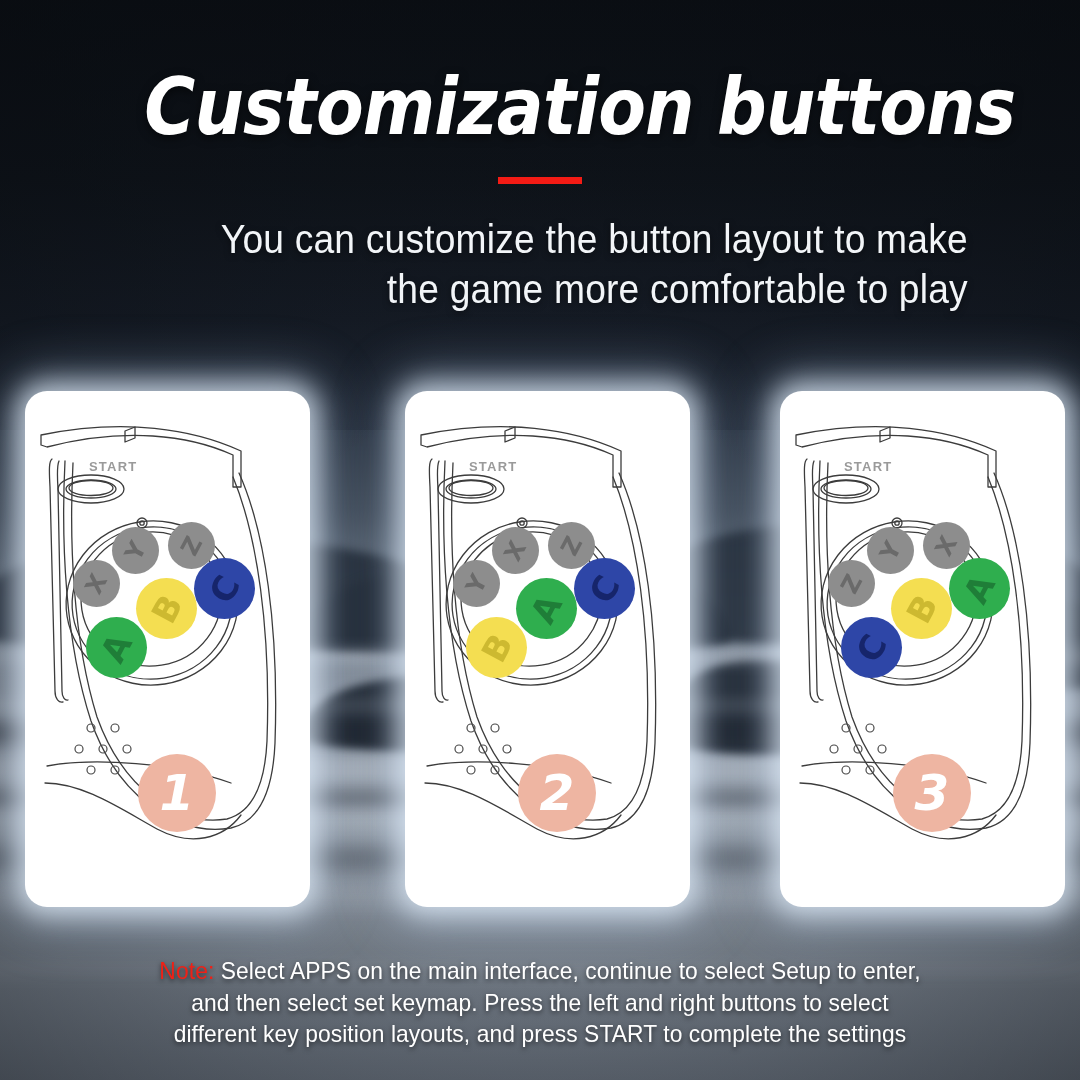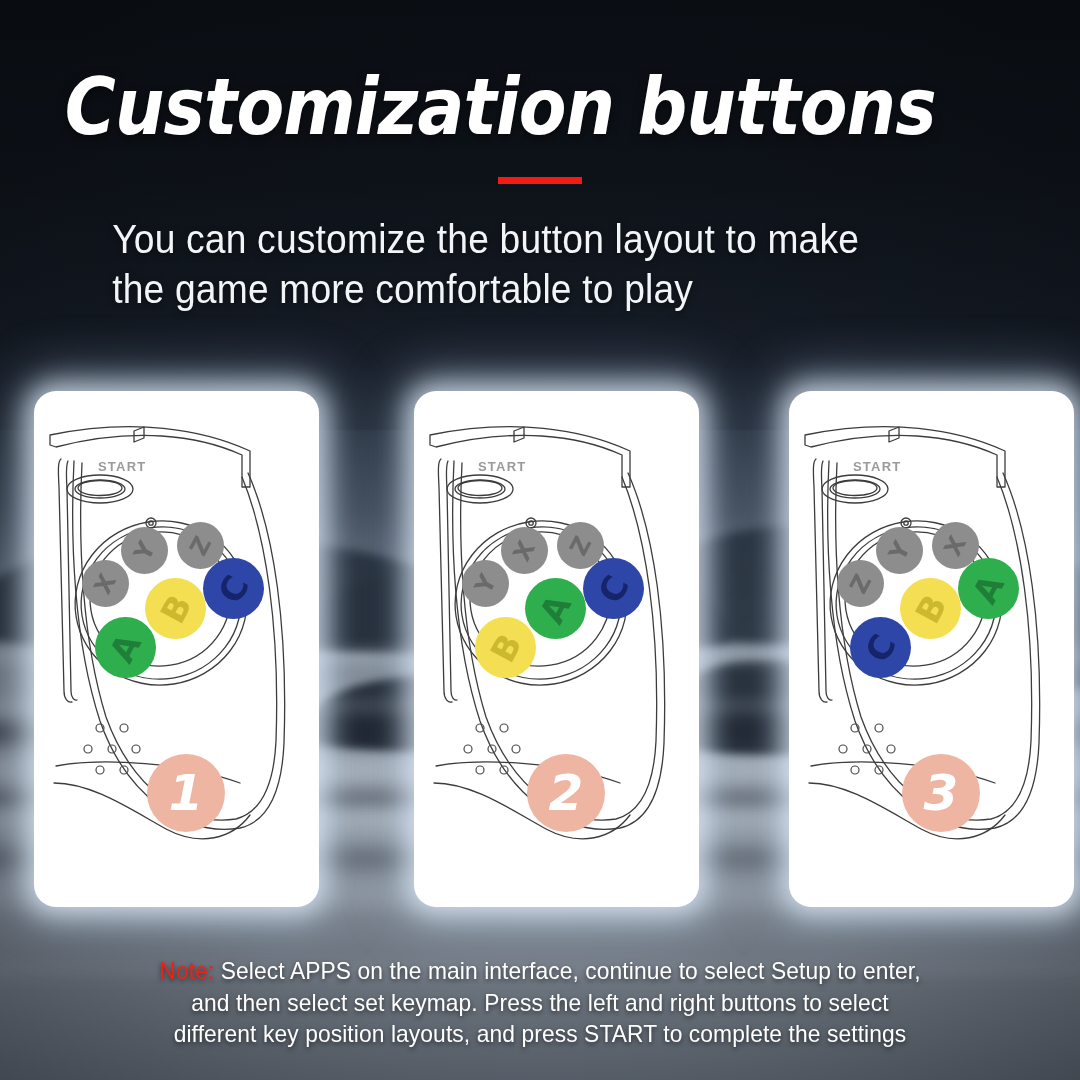"Customization buttons" #header { text-align: left -> right }
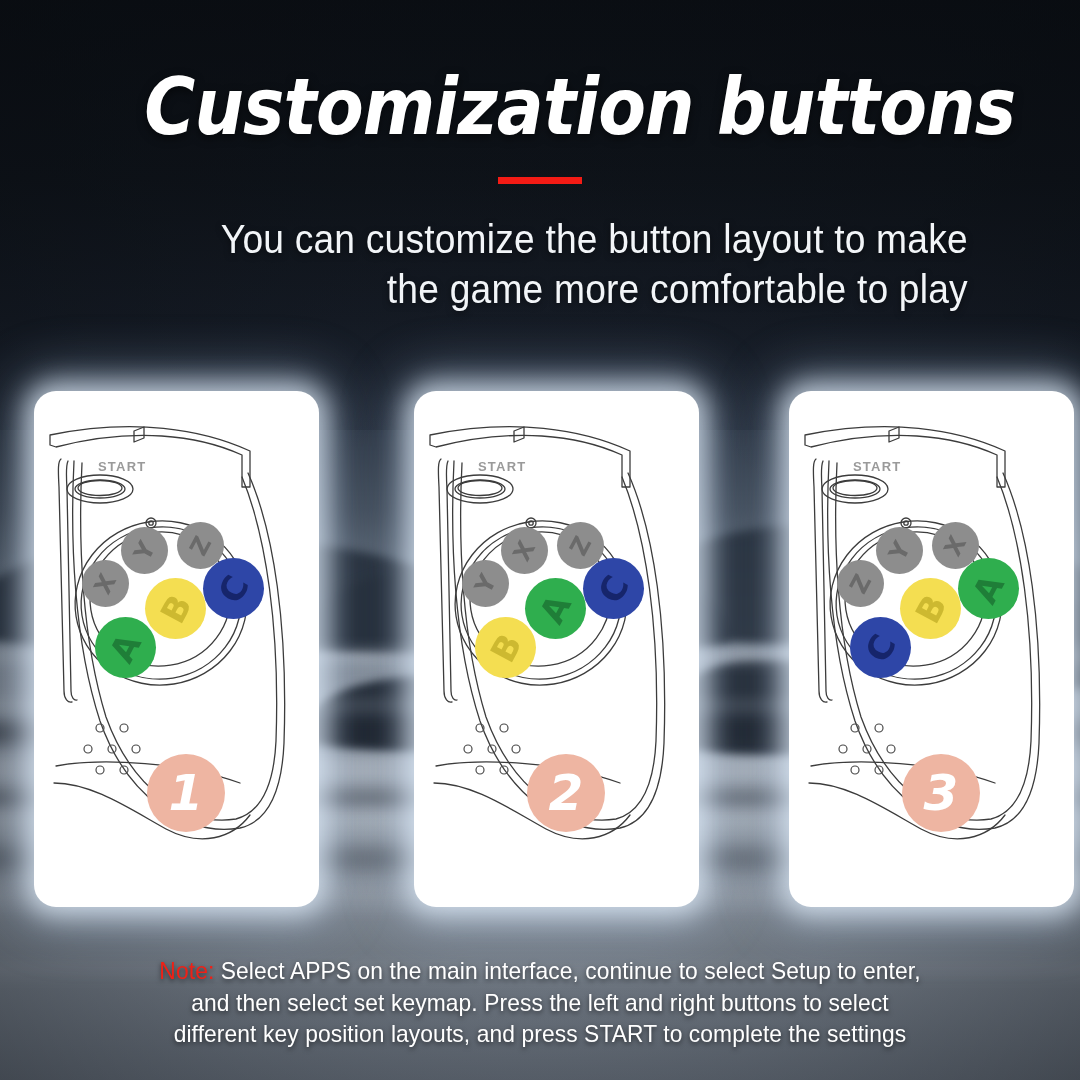"START" #cards { left: 9px -> 0 }
